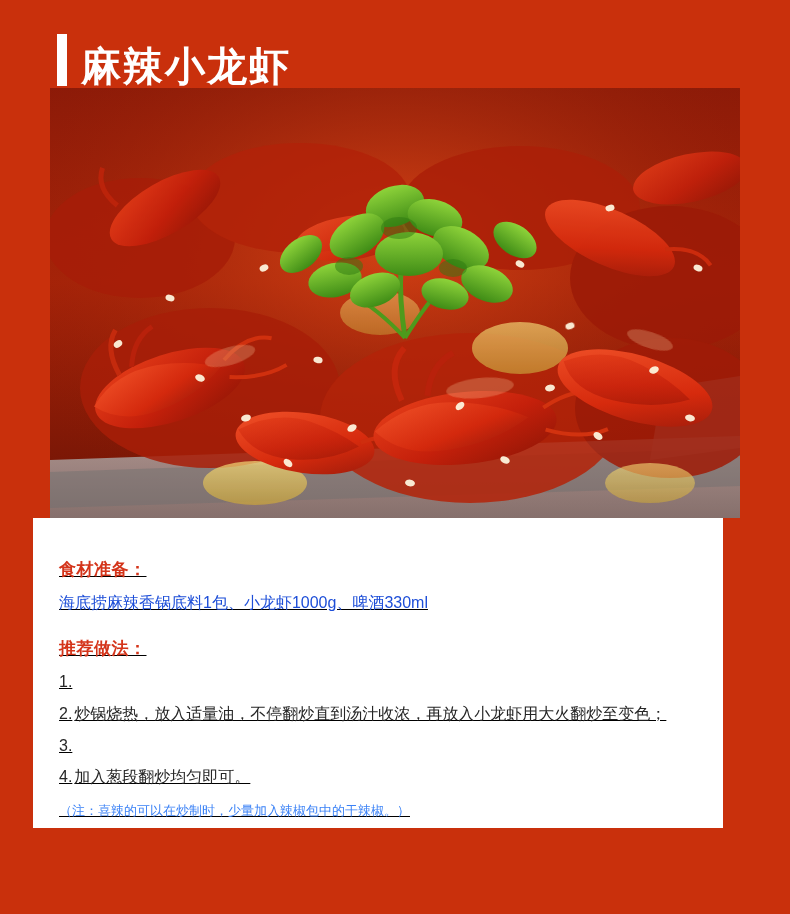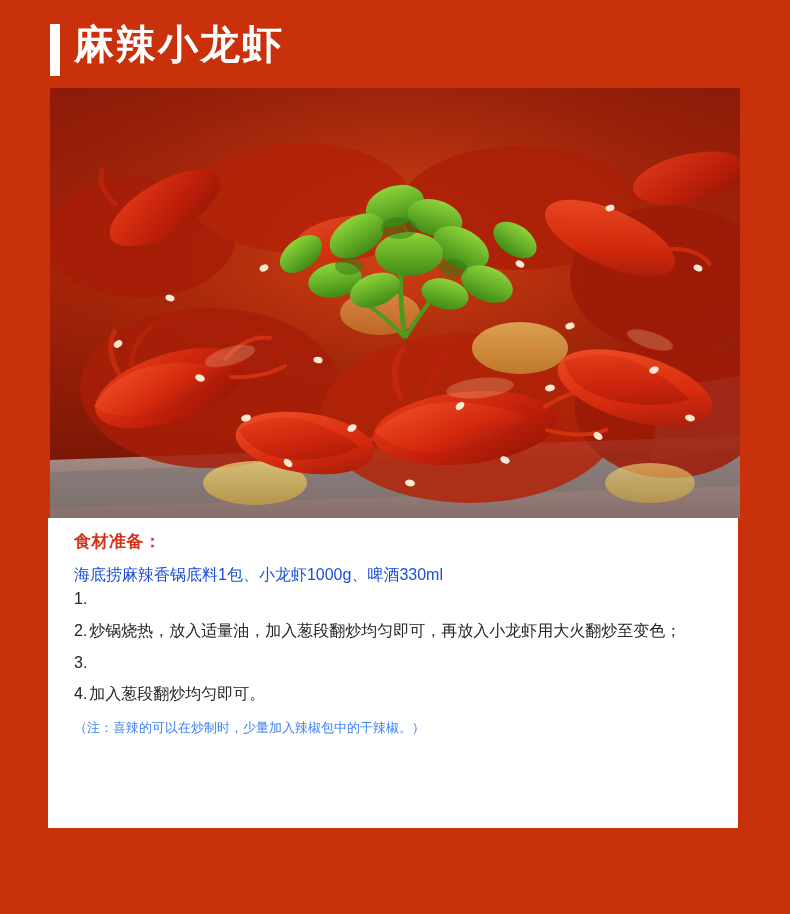"麻辣小龙虾" .title-row { align-items: flex-start -> flex-end; left: 50px -> 57px }
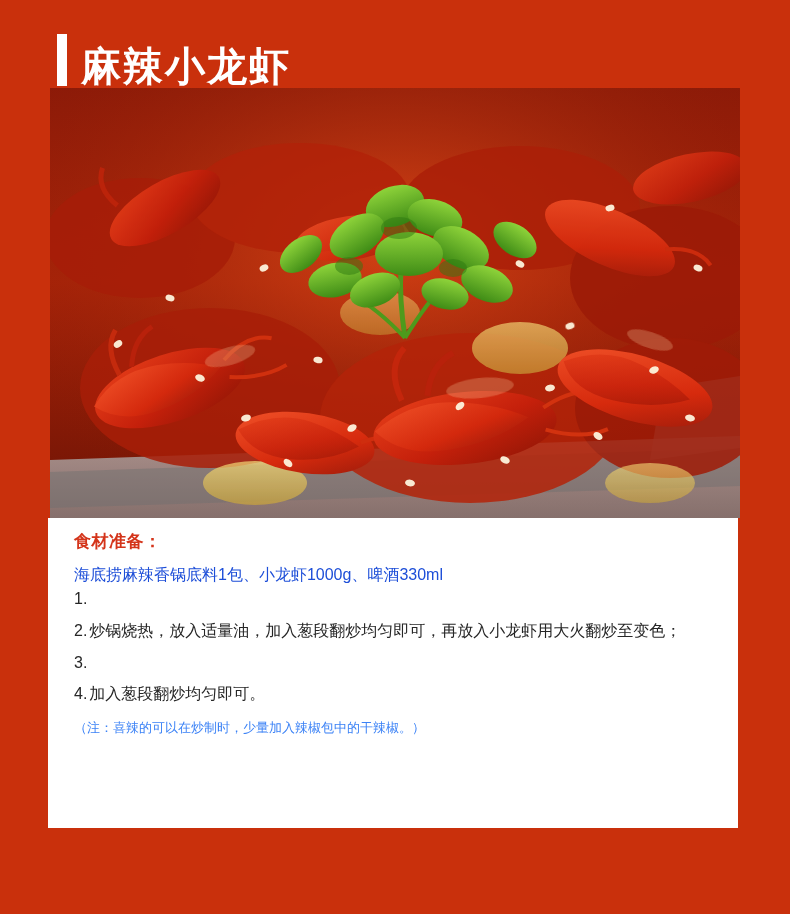"食材准备：" .card { left: 48px -> 33px; padding: 12px 26px 10px 26px -> 40px 26px 10px 26px; text-decoration: none -> underline }
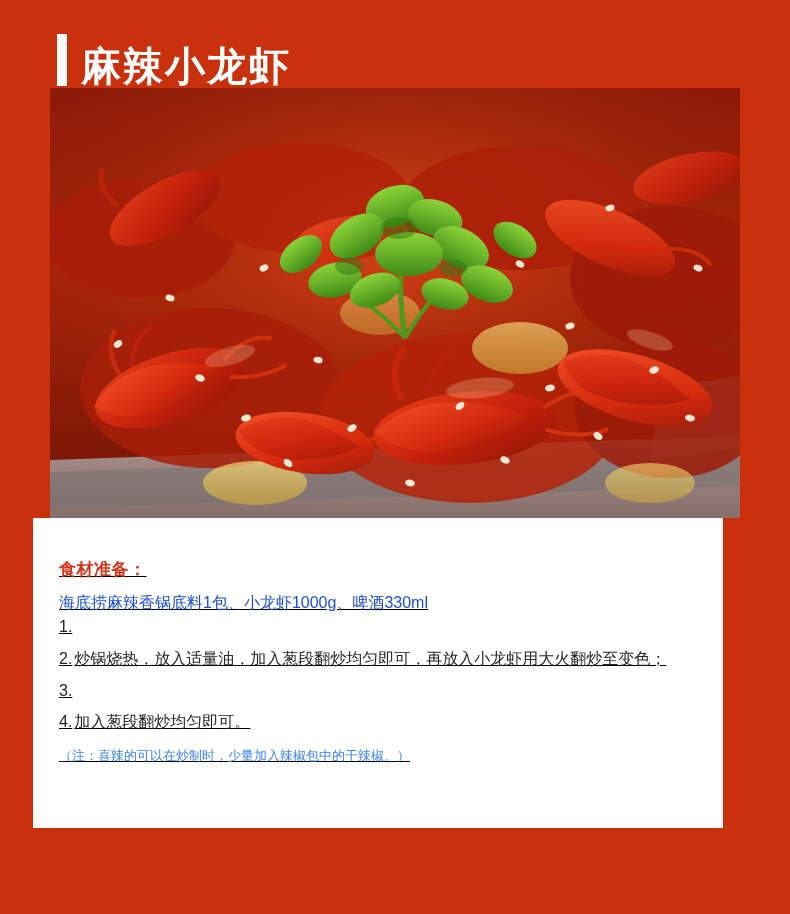"推荐做法：" div.section-head { html: none -> <div>推荐做法：</div> }
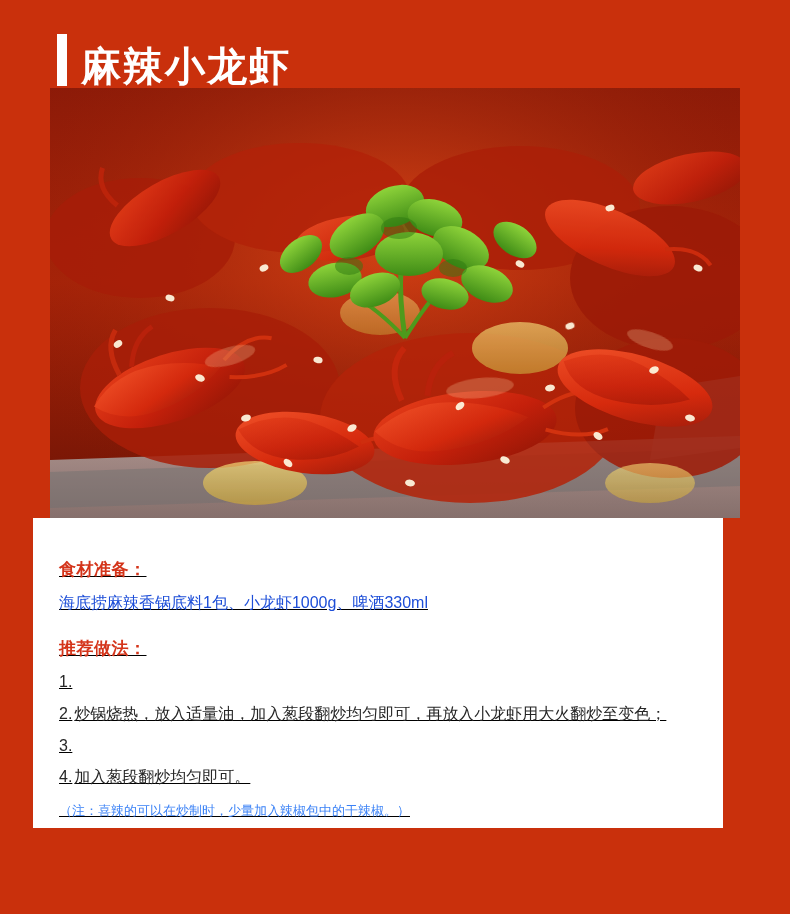"炒锅烧热，放入适量油，加入葱段翻炒均匀即可，再放入小龙虾用大火翻炒至变色；" span { text: 加入葱段翻炒均匀即可 -> 不停翻炒直到汤汁收浓 }
